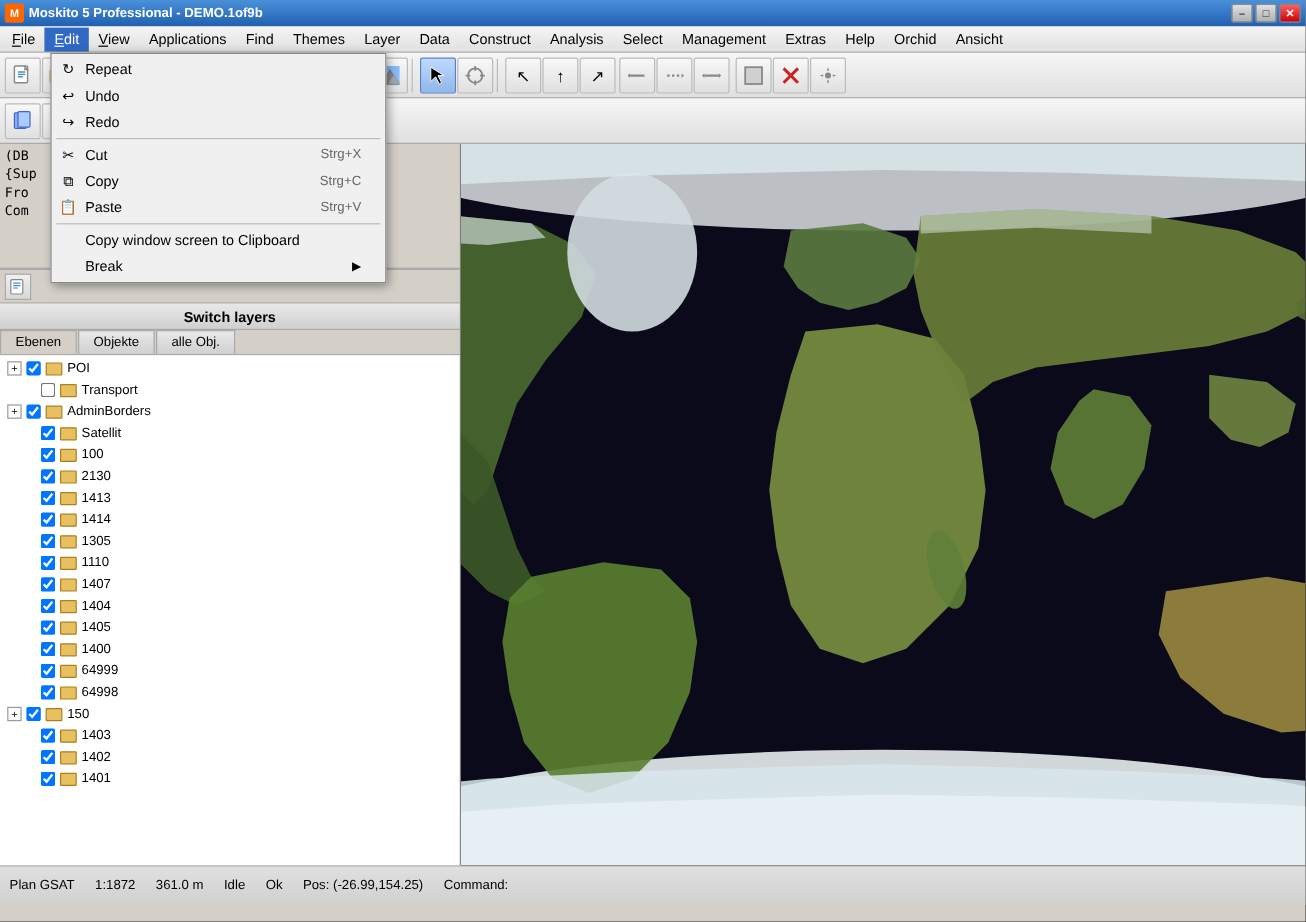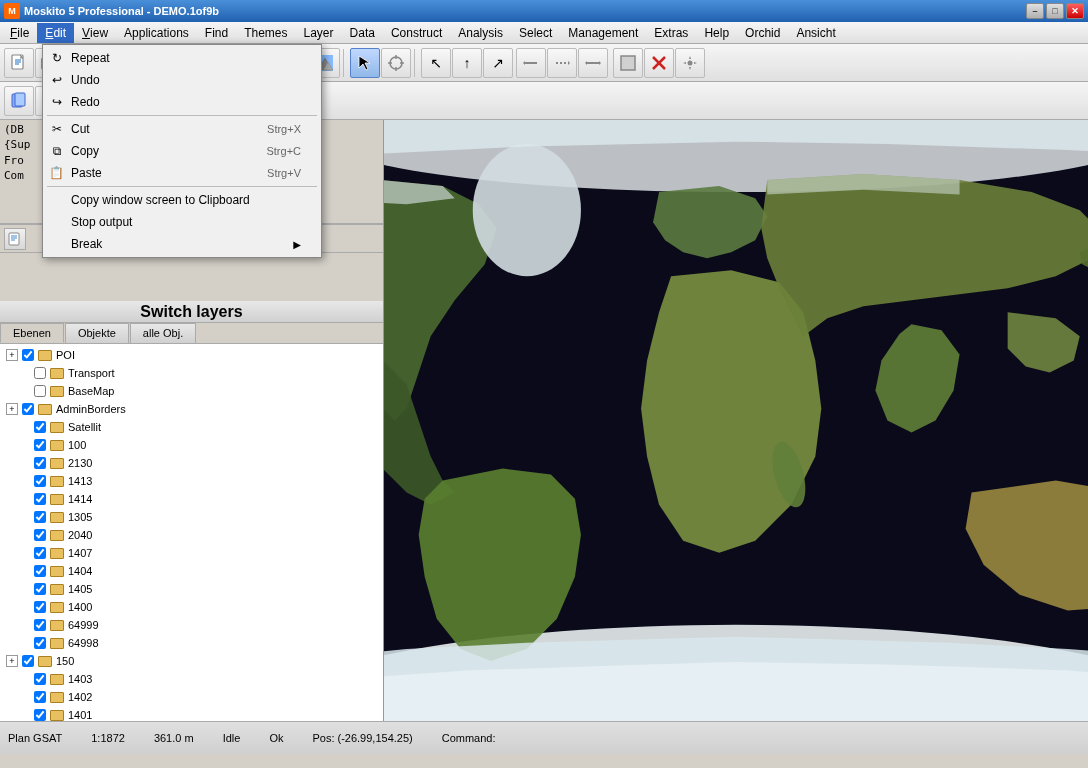"Stop output" div.dropdown-item { html: <div> <span></span> <span>Stop output</span> </div> -> none }
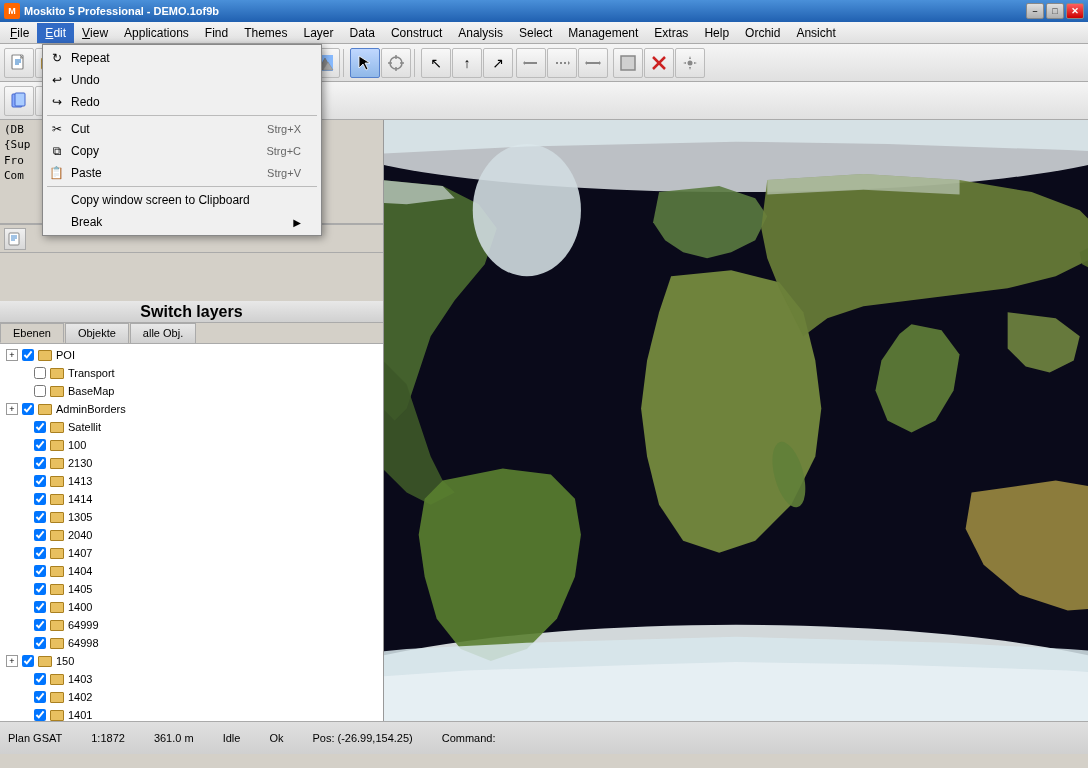"Switch layers" .switch-layers-bar { font-size: 16px -> 12px; margin-top: 48px -> none }
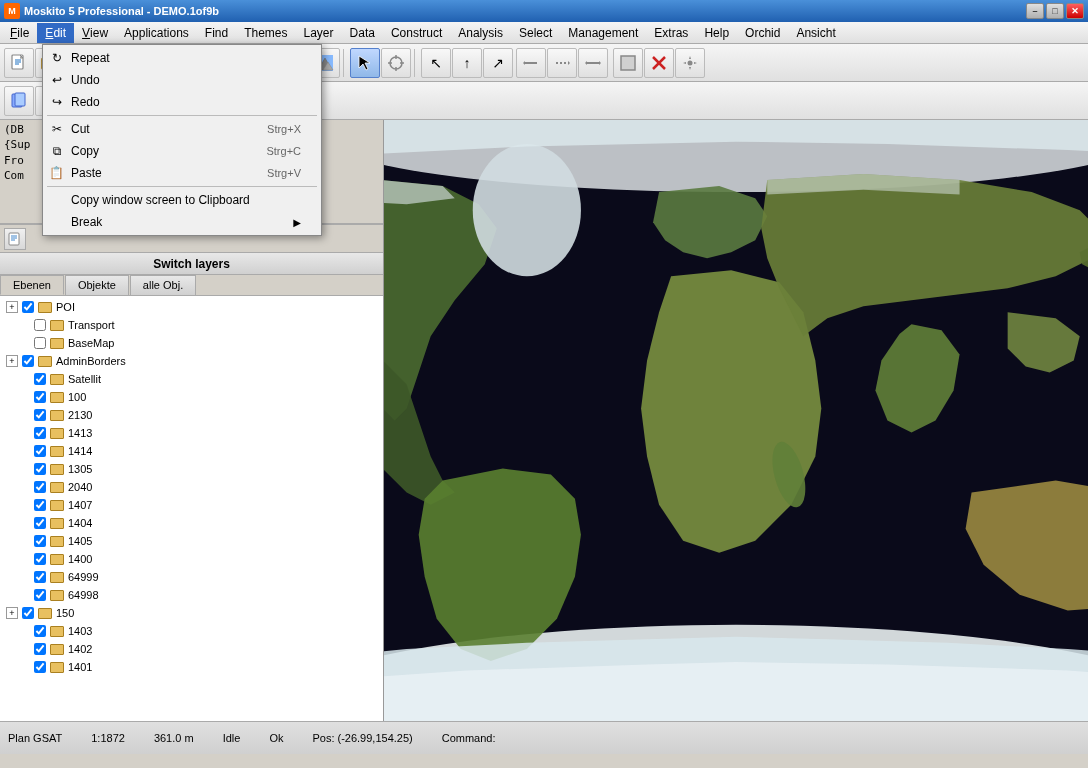"BaseMap" div.layer-item { html: <div> <div></div> <input> <div></div> <span>BaseMap</span> </div> -> none }
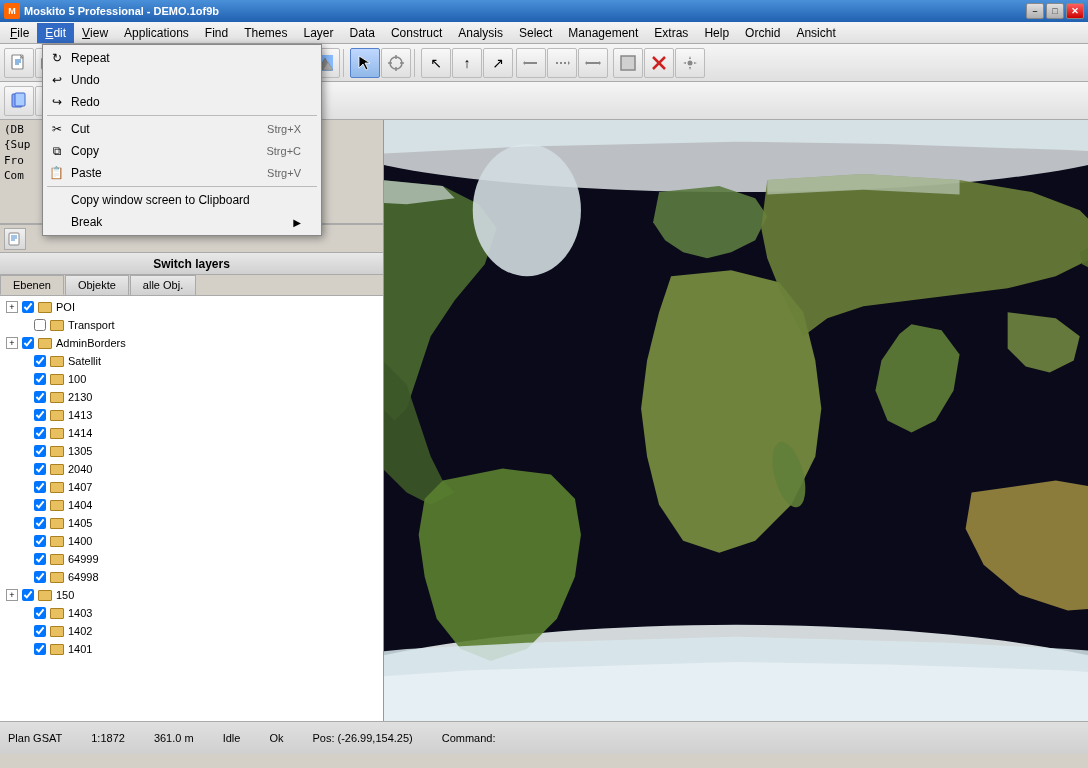"2040" span.layer-name { text: 2040 -> 1110 }
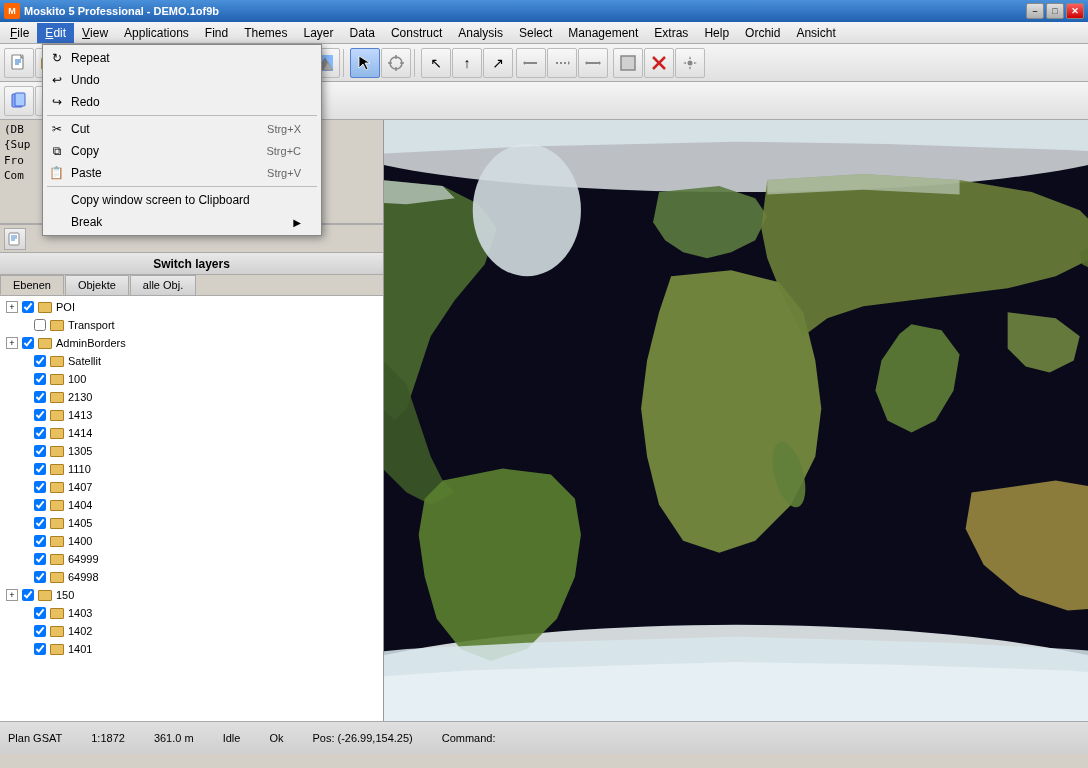"Plan GSAT" .status-bar { gap: 12px -> 0 }
